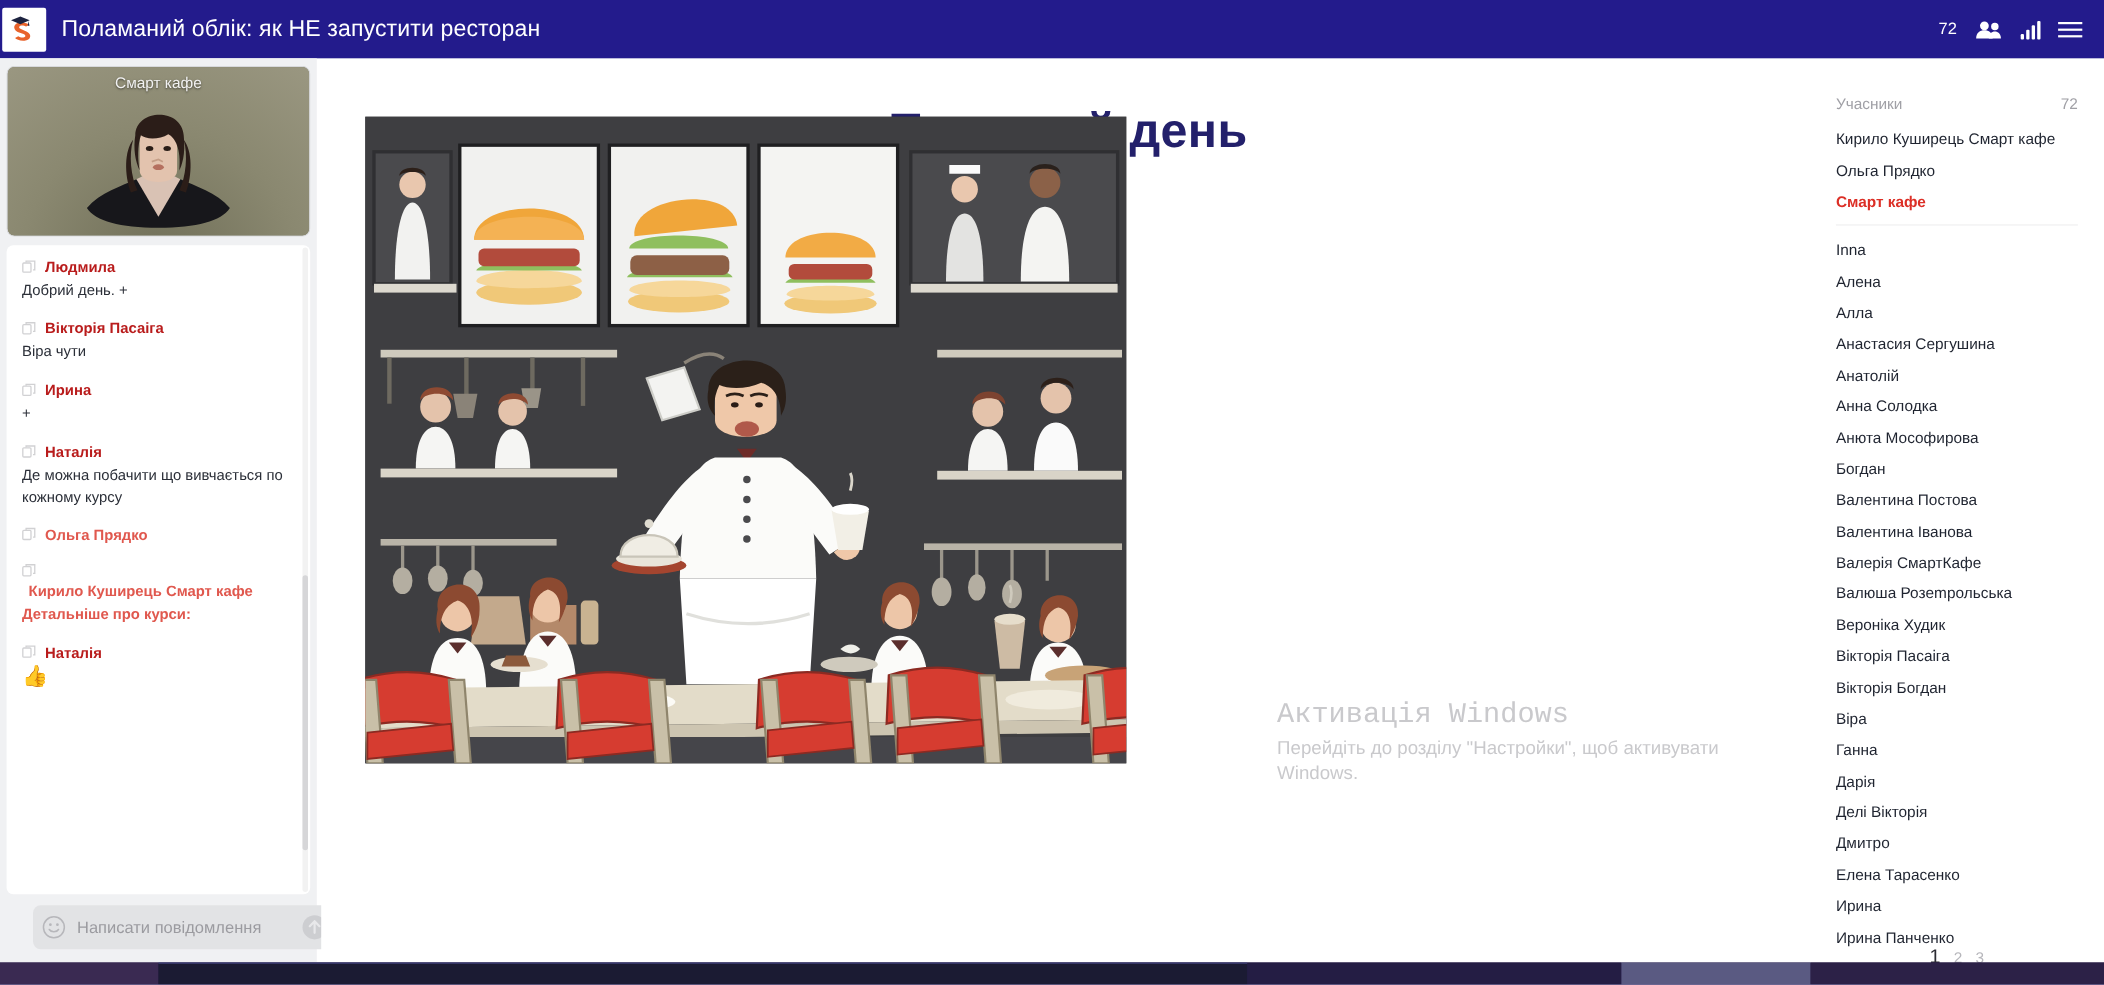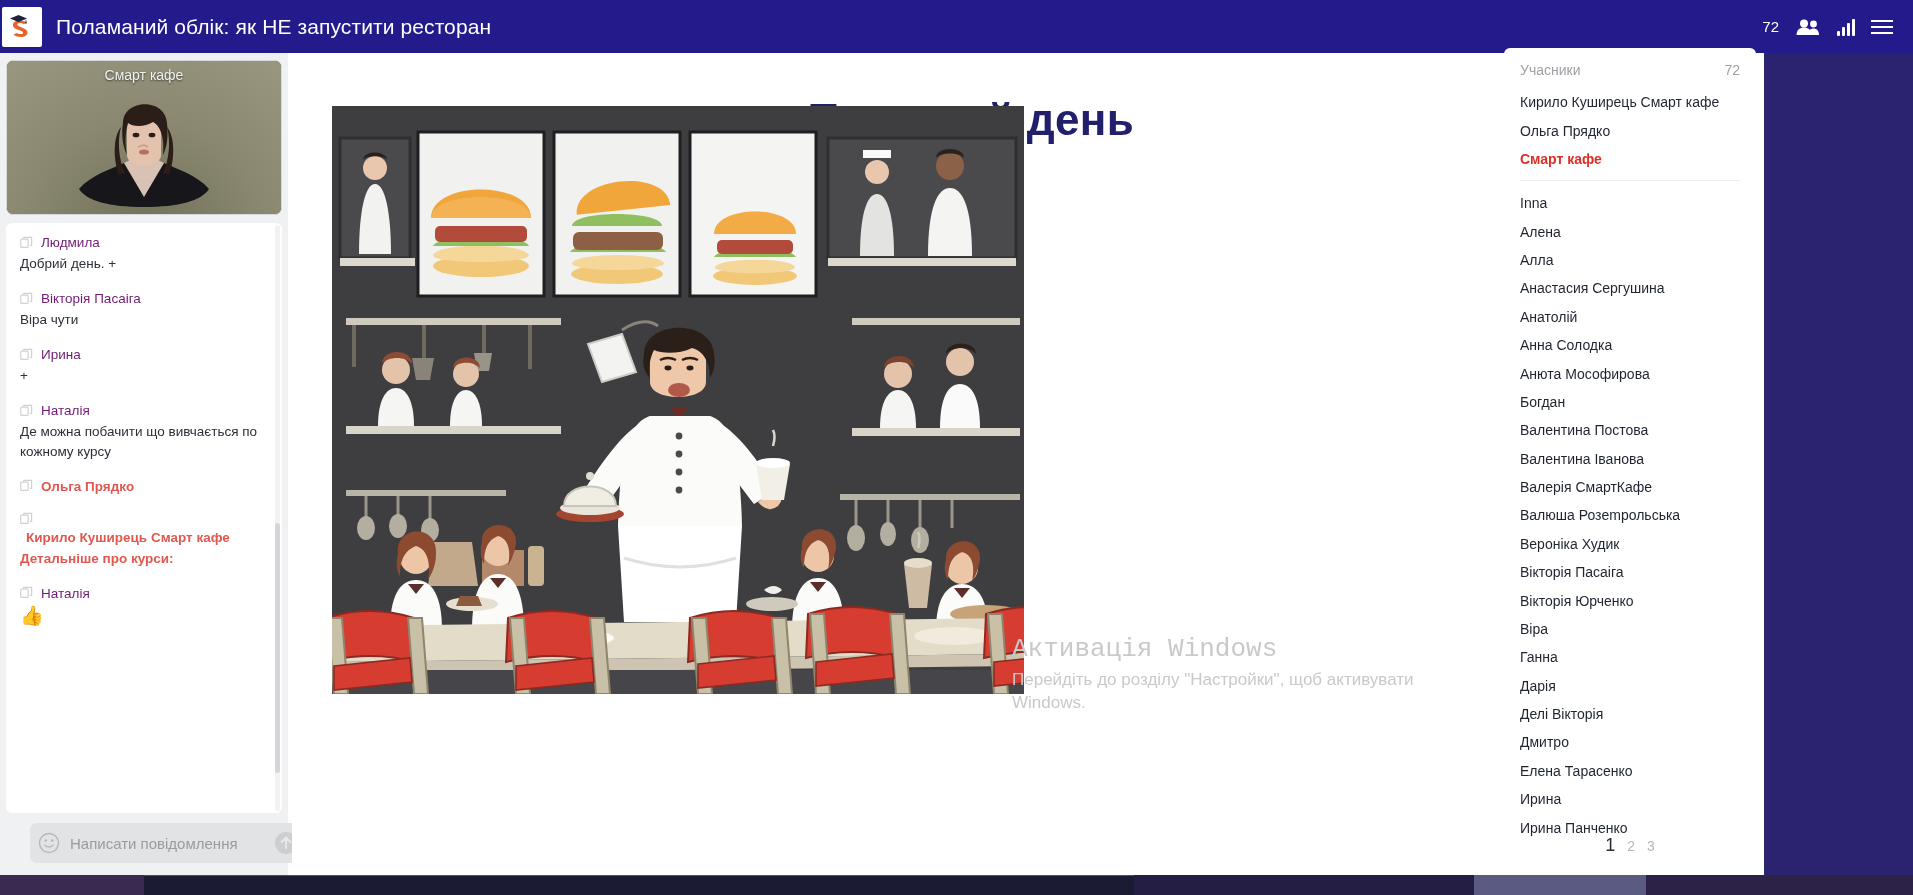"Поламаний облік: як НЕ запустити" #app { width: 1764px -> 1913px }
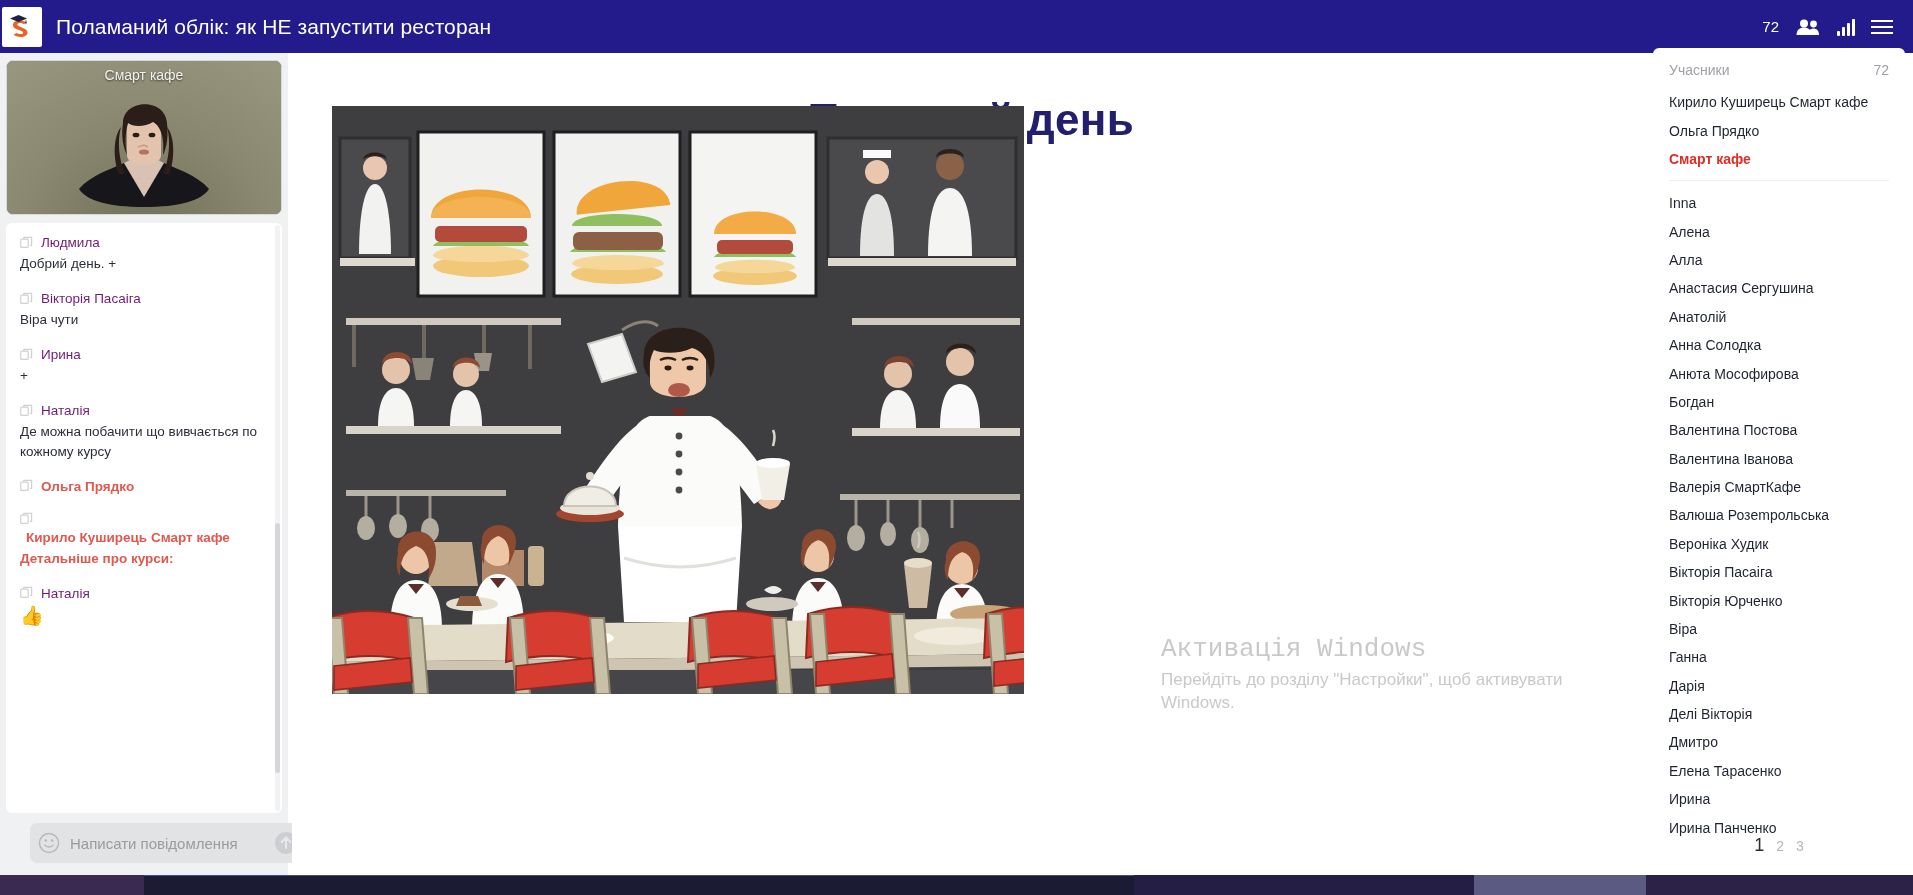"Учасники" .right-col { top: 48px -> 72px }
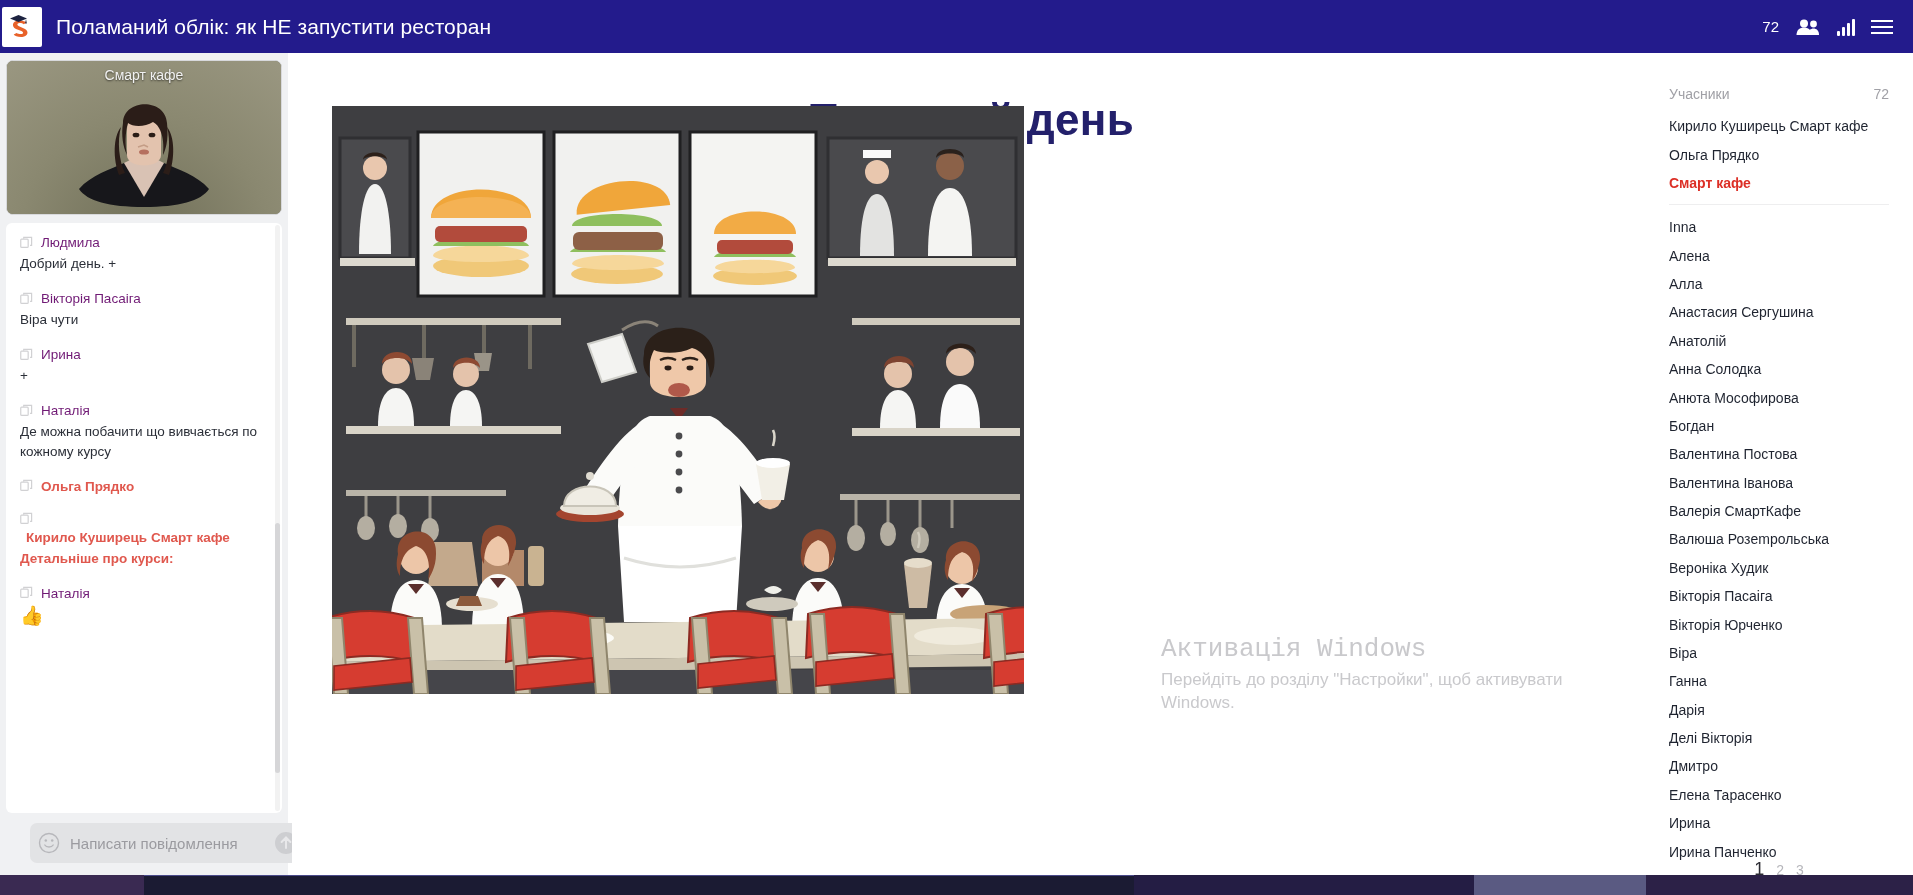"Людмила" .msg-author { color: #701a75 -> #b91c1c; font-weight: normal -> bold }
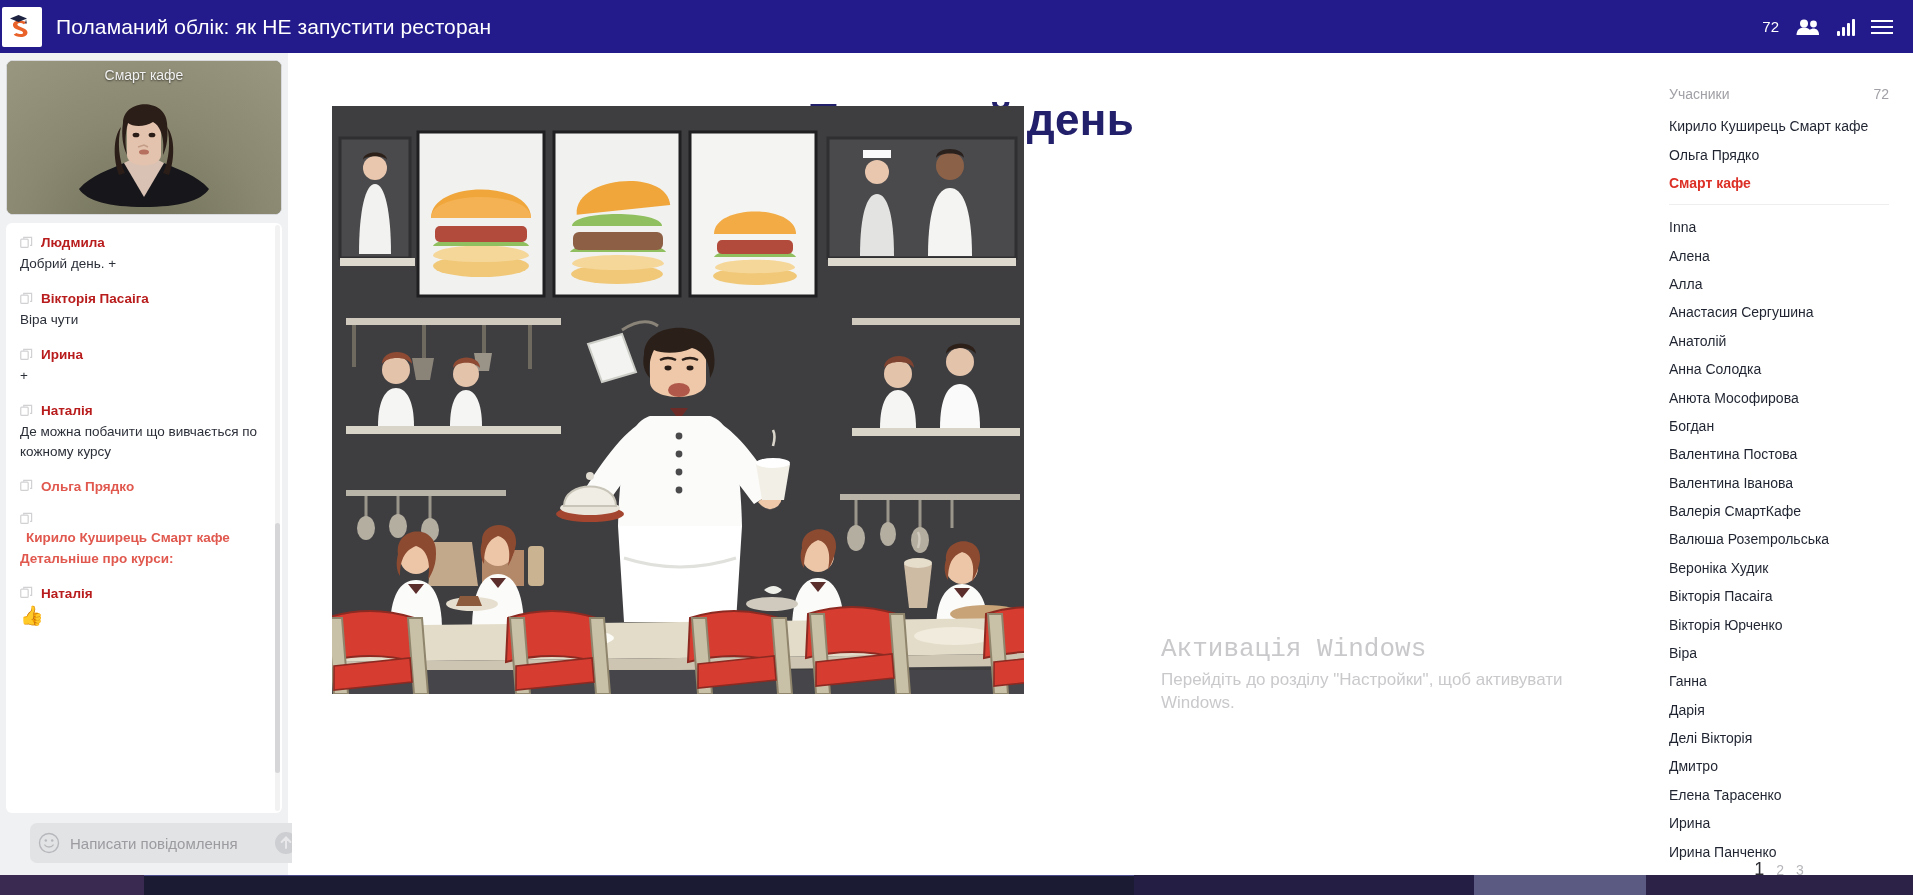"Вікторія Юрченко" div.pr-item { text: Юрченко -> Богдан }
